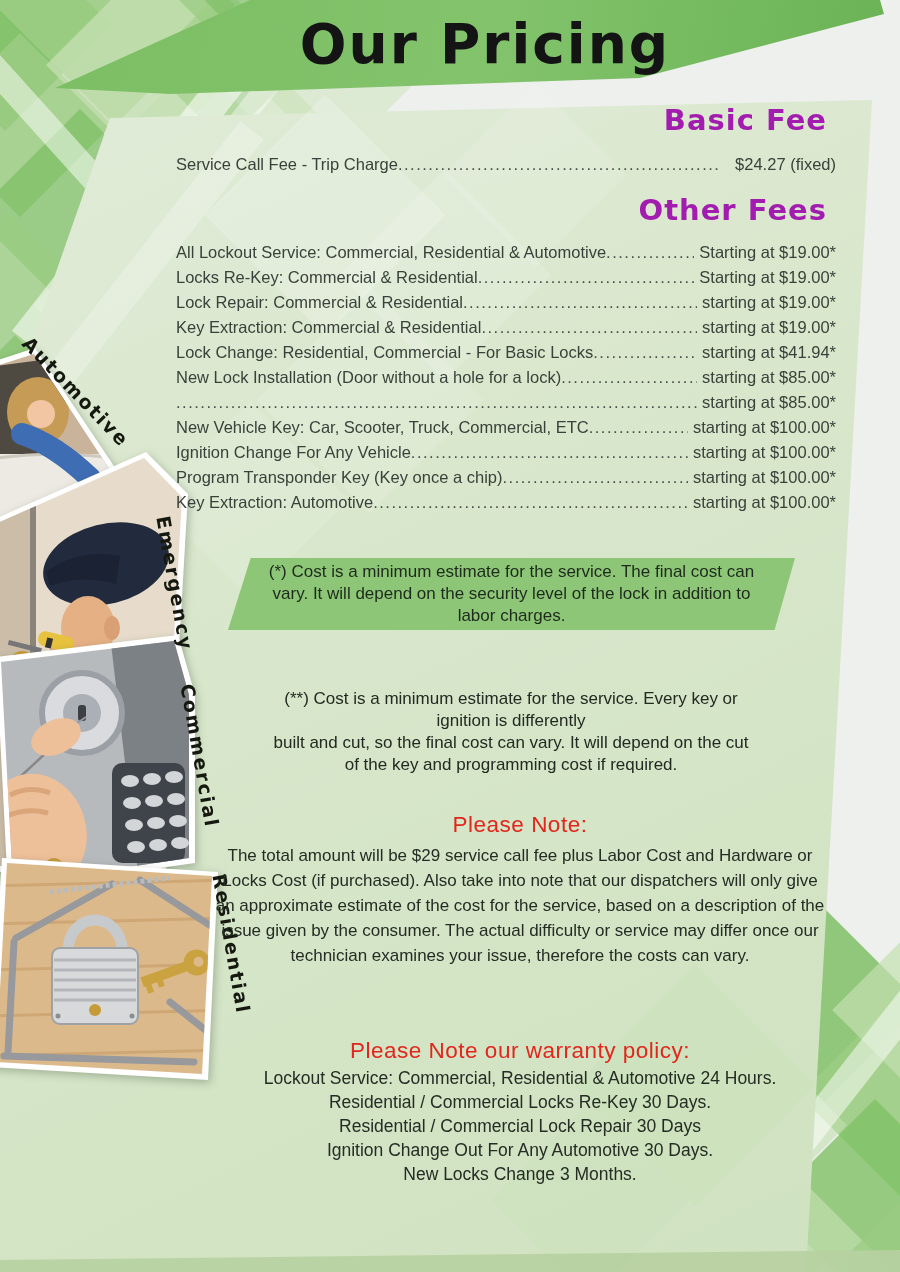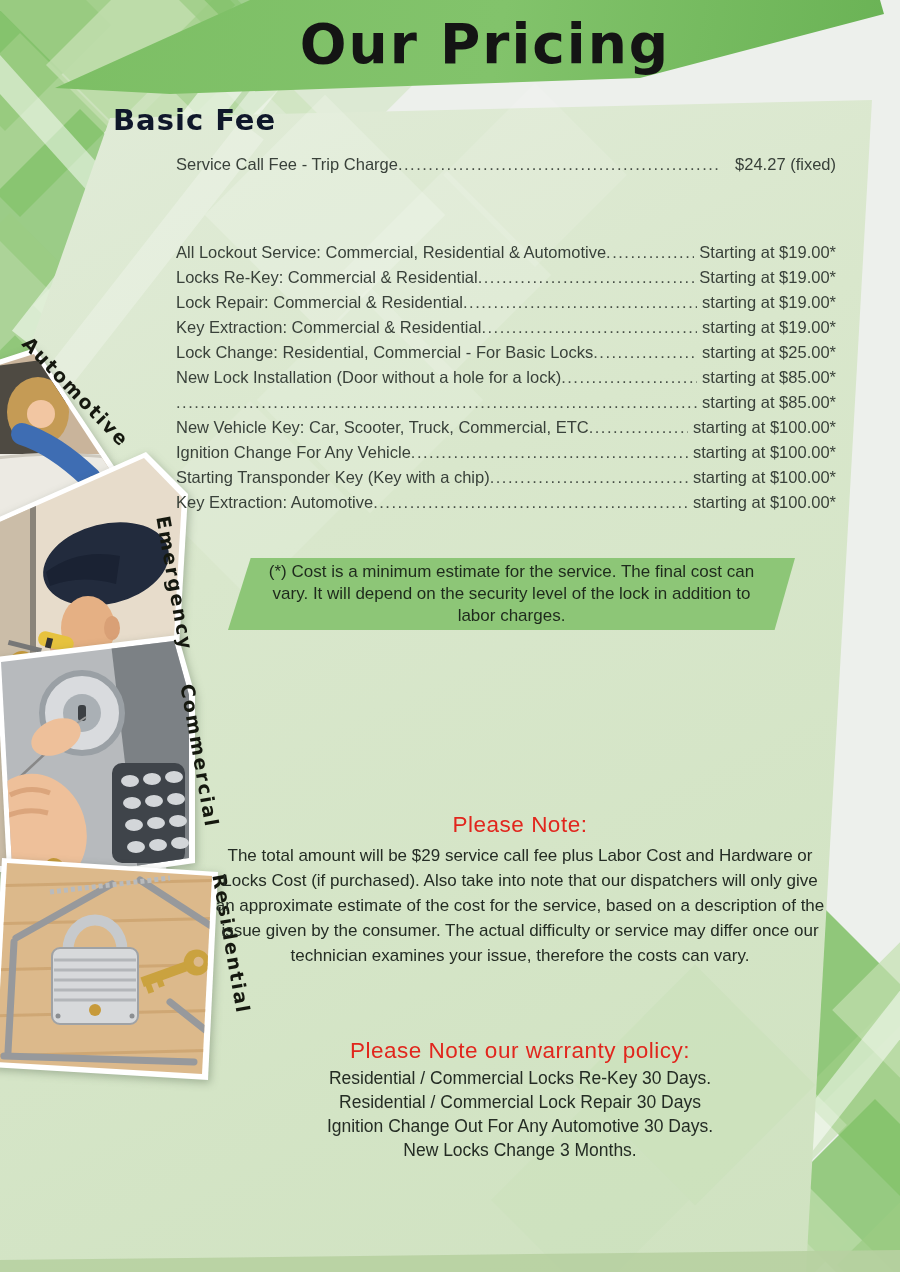"Basic Fee" .sec-head { color: #0f172a -> #a21caf; left: 113px -> 107px; text-align: left -> right }
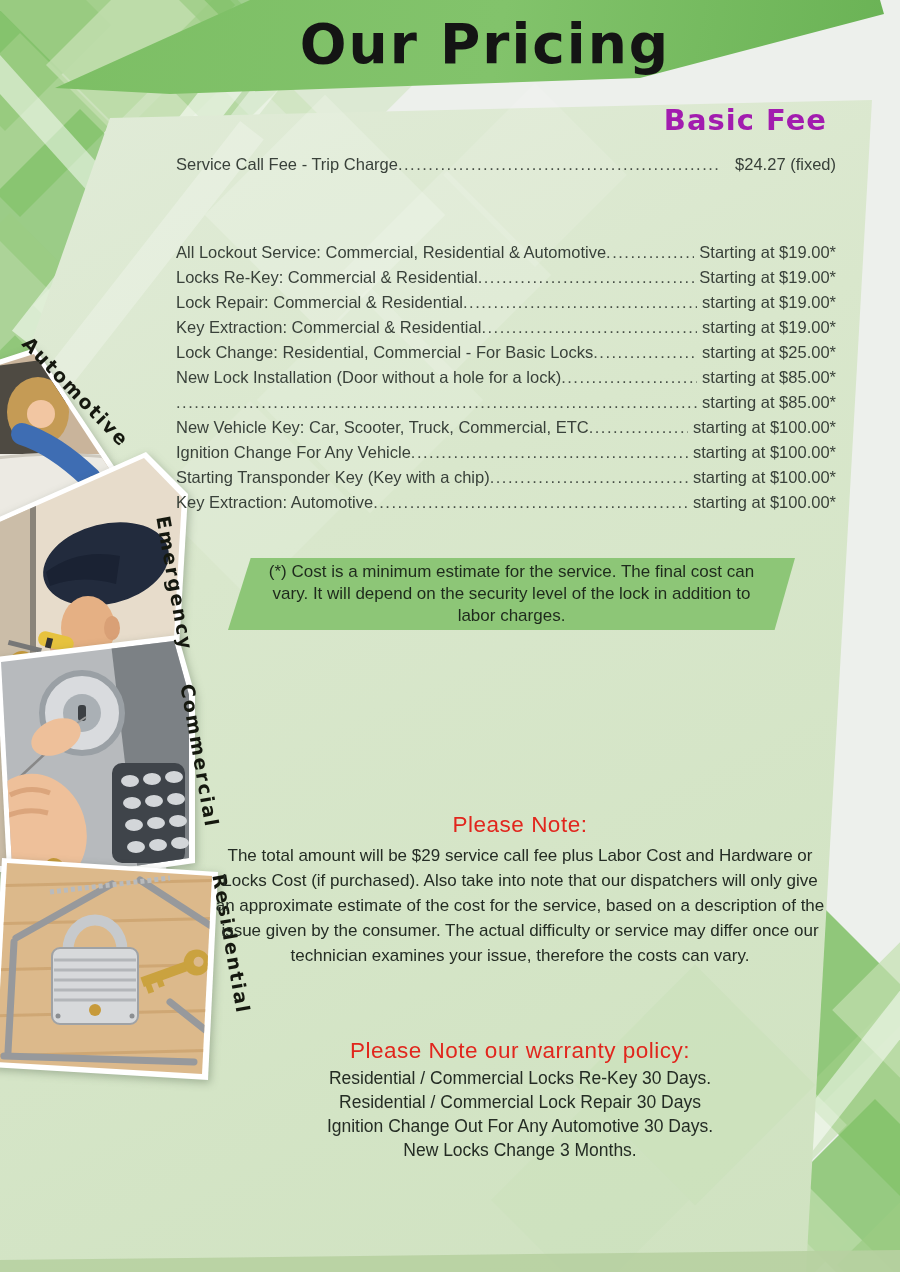"Other Fees" div.sec-head { html: none -> <div>Other Fees</div> }
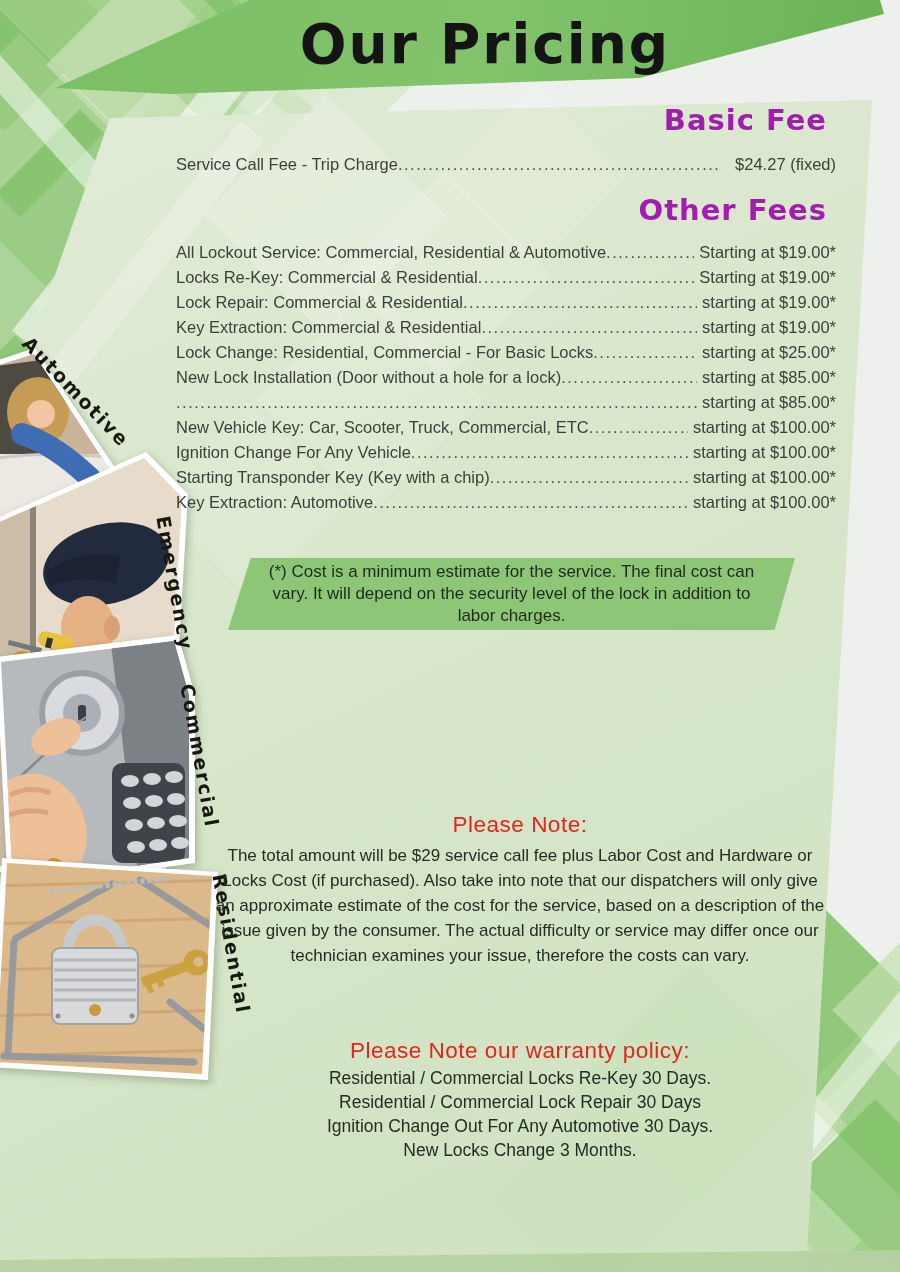"starting at $25.00*" span.fee-price { text: $25.00 -> $41.94 }
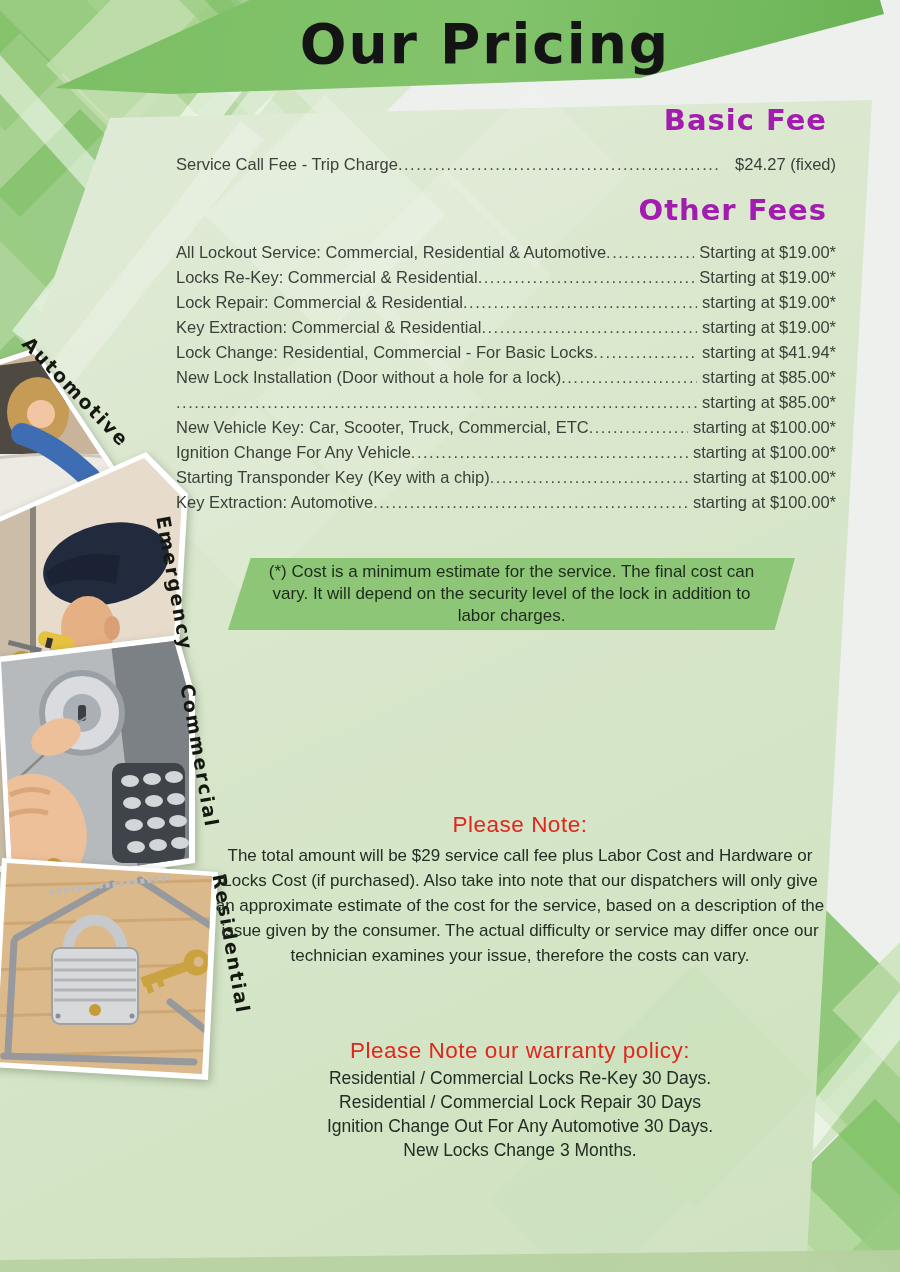"Starting Transponder Key (Key with" span.fee-label { text: Starting Transponder Key (Key with -> Program Transponder Key (Key once }
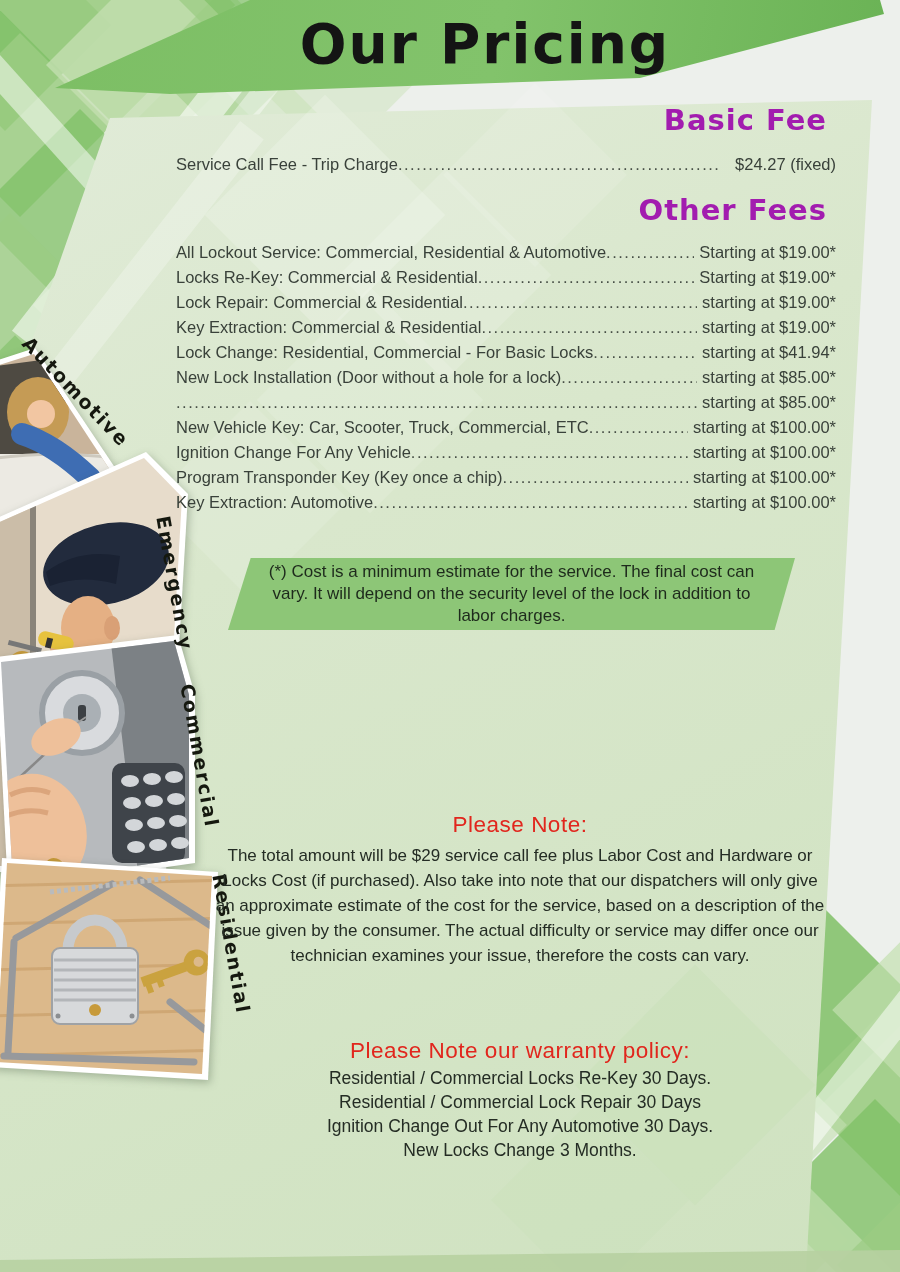"(**) Cost is a minimum" div.note2 { html: none -> <div>(**) Cost is a minimum estimate for the service. Every key or ignition is differently built and cut, so the final cost can vary. It will depend on the cut of the key and programming cost if required.</div> }
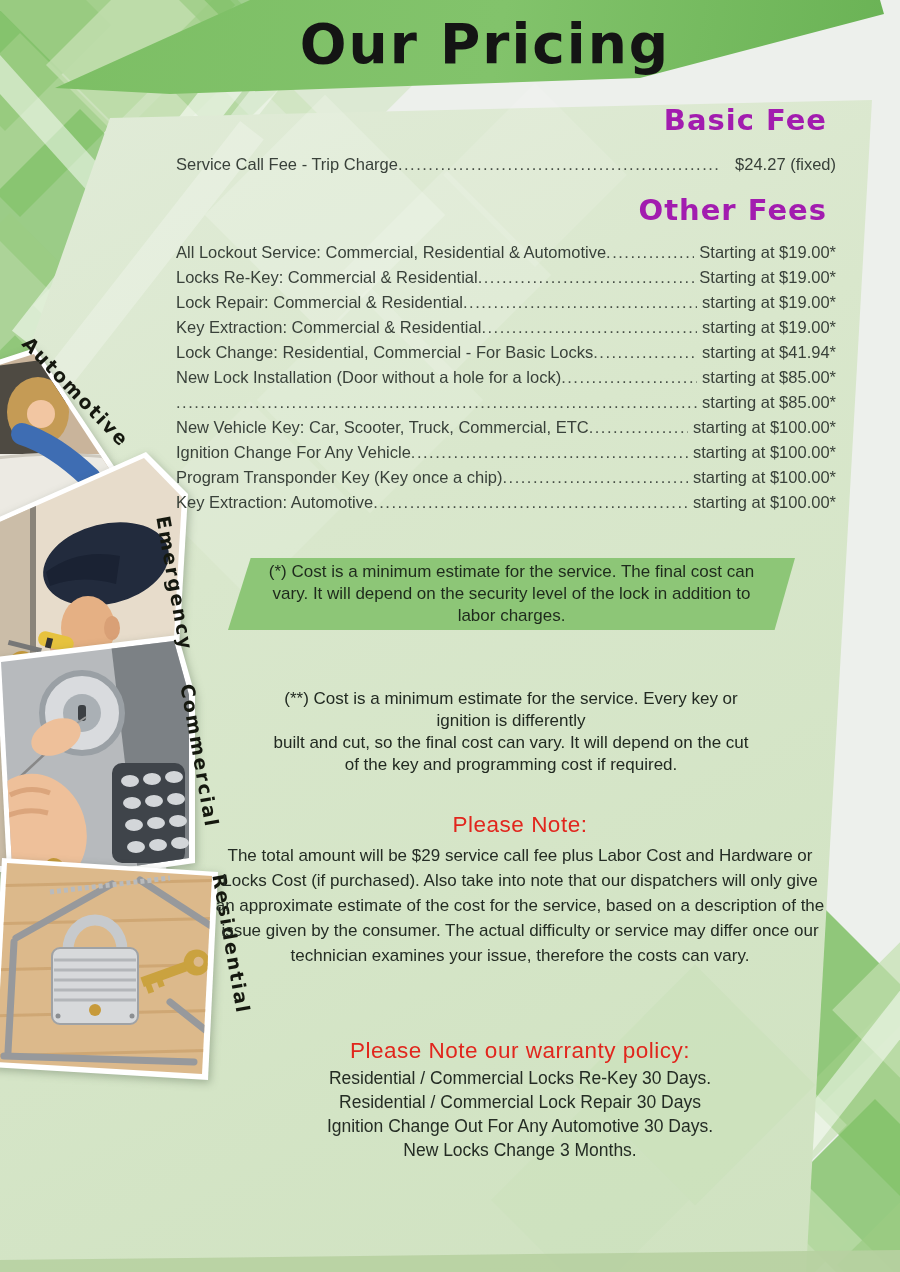"Lockout Service: Commercial, Residential" div { html: none -> <div>Lockout Service: Commercial, Residential &amp; Automotive 24 Hours.</div> }
